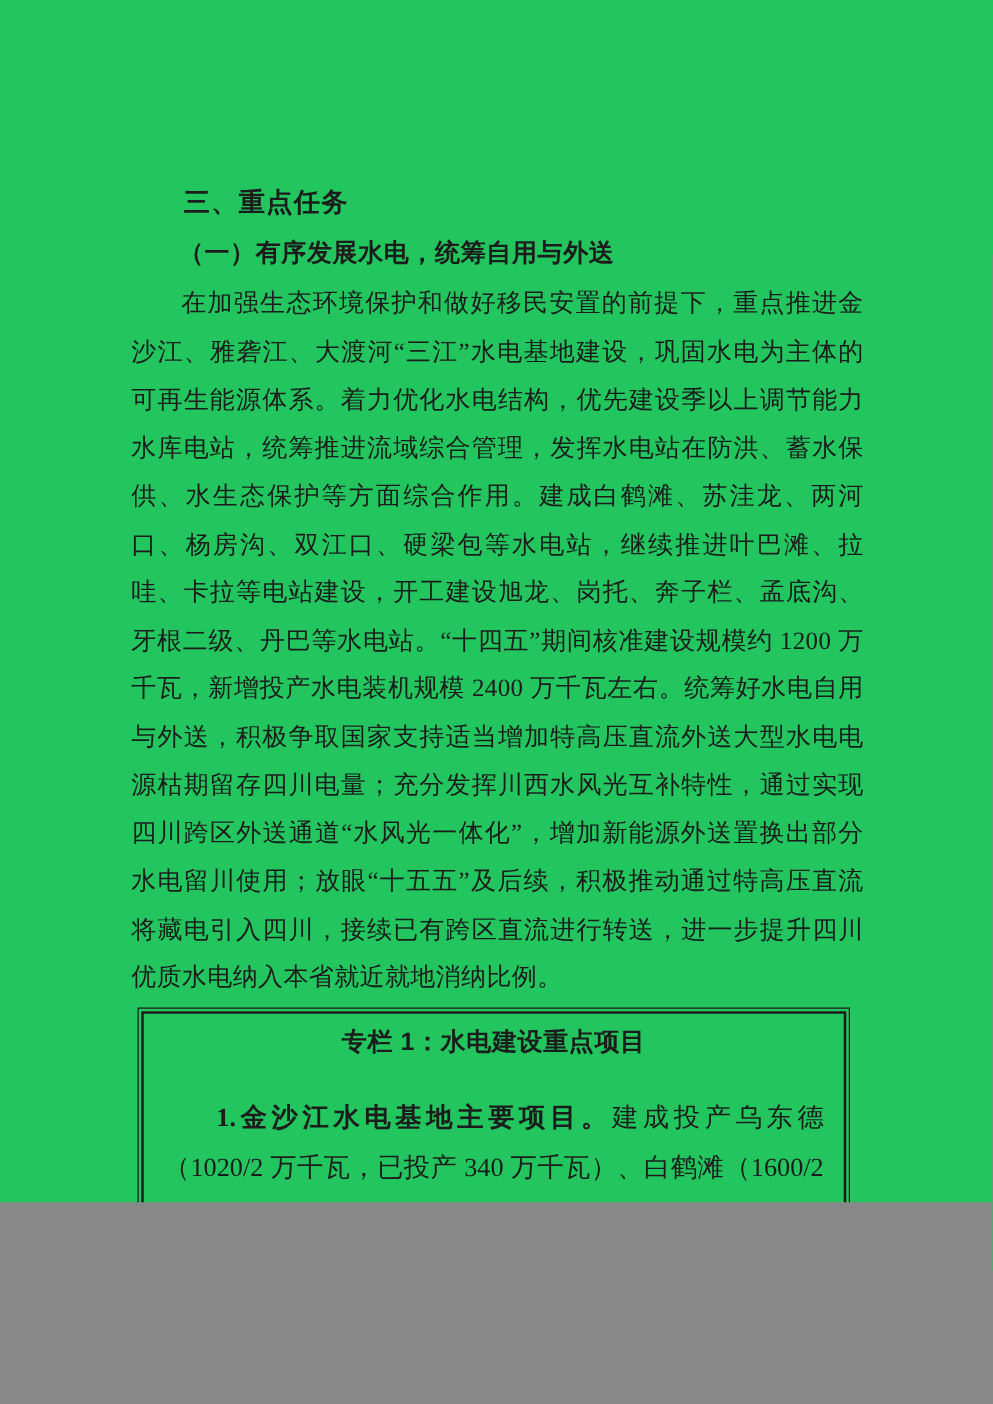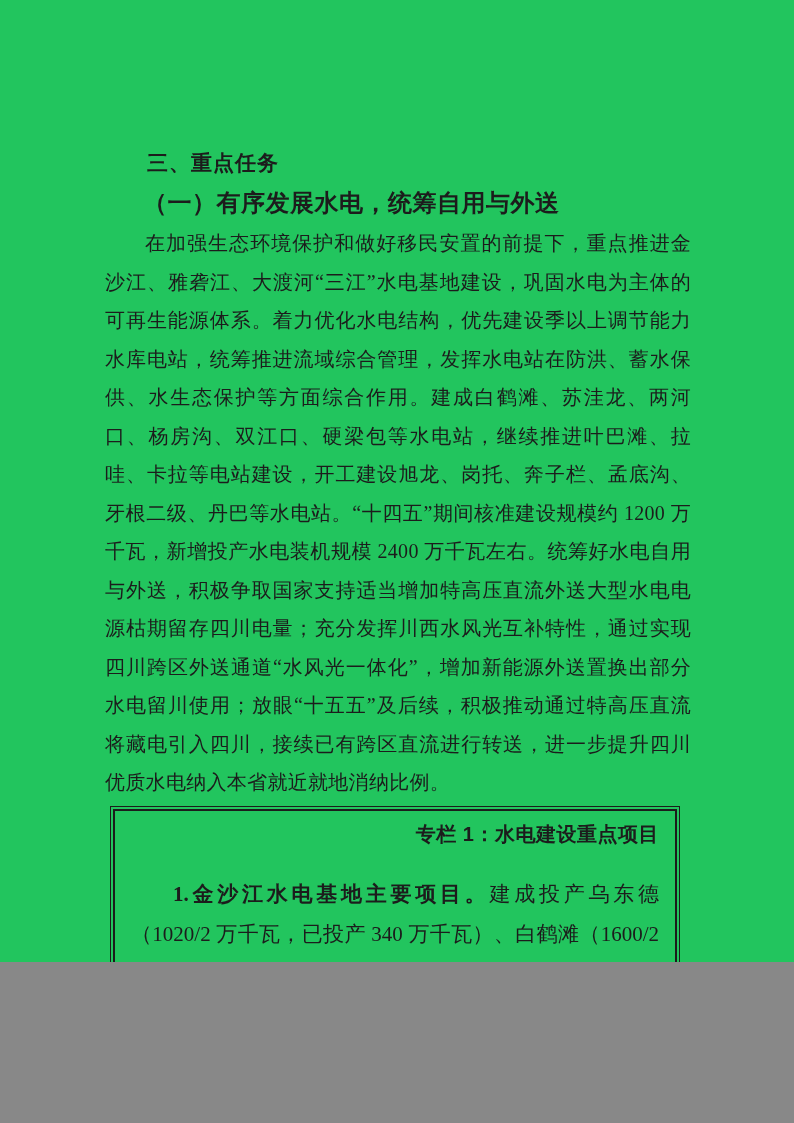"（一）有序发展水电，统筹自用与外送" .subheading { font-size: 24px -> 20px }
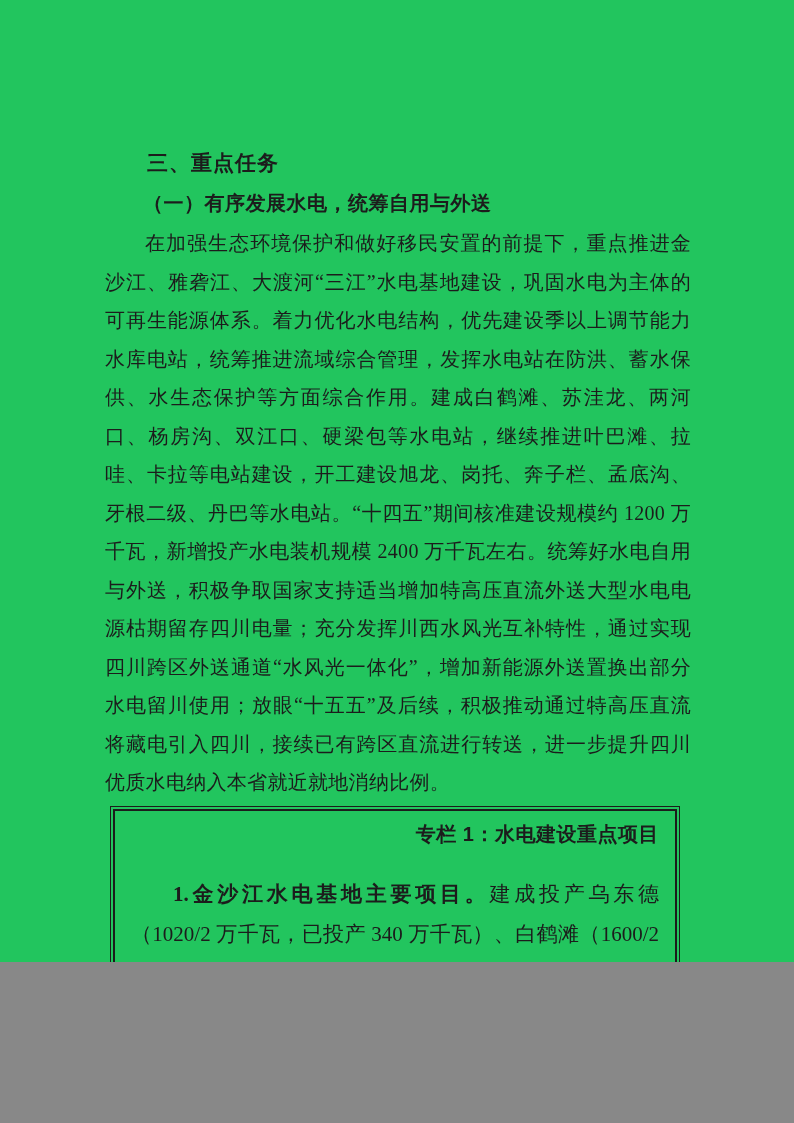"专栏 1：水电建设重点项目" .box-title { text-align: right -> center }
